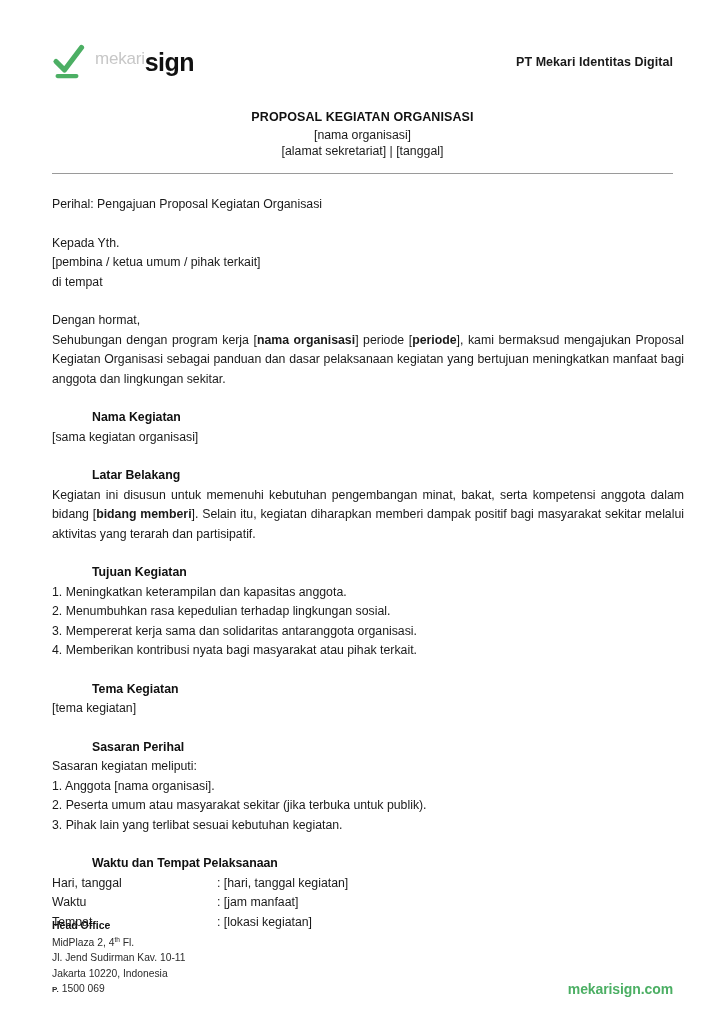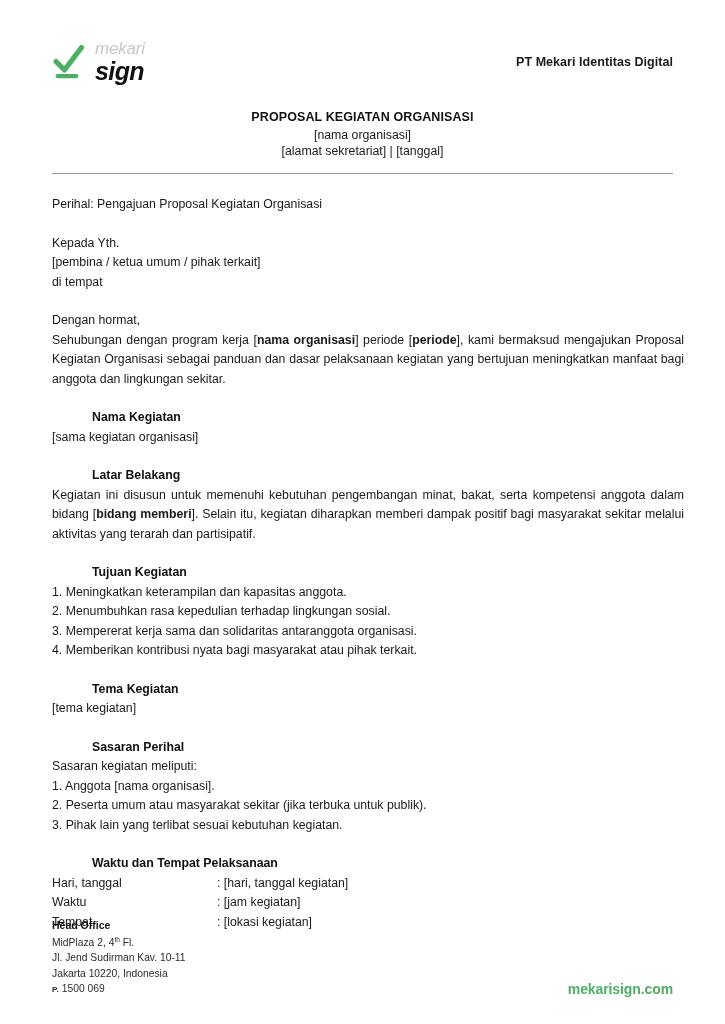"mekari" .logo-words { flex-direction: column -> none; font-style: italic -> none }
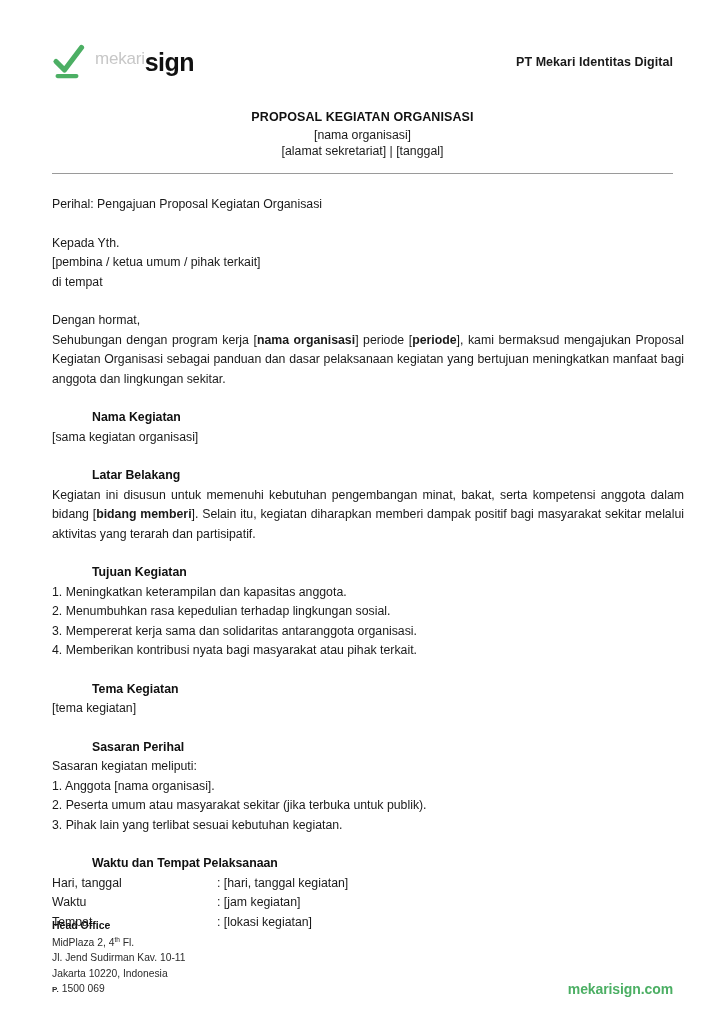": [jam kegiatan]" span.detail-value { text: kegiatan -> manfaat }
